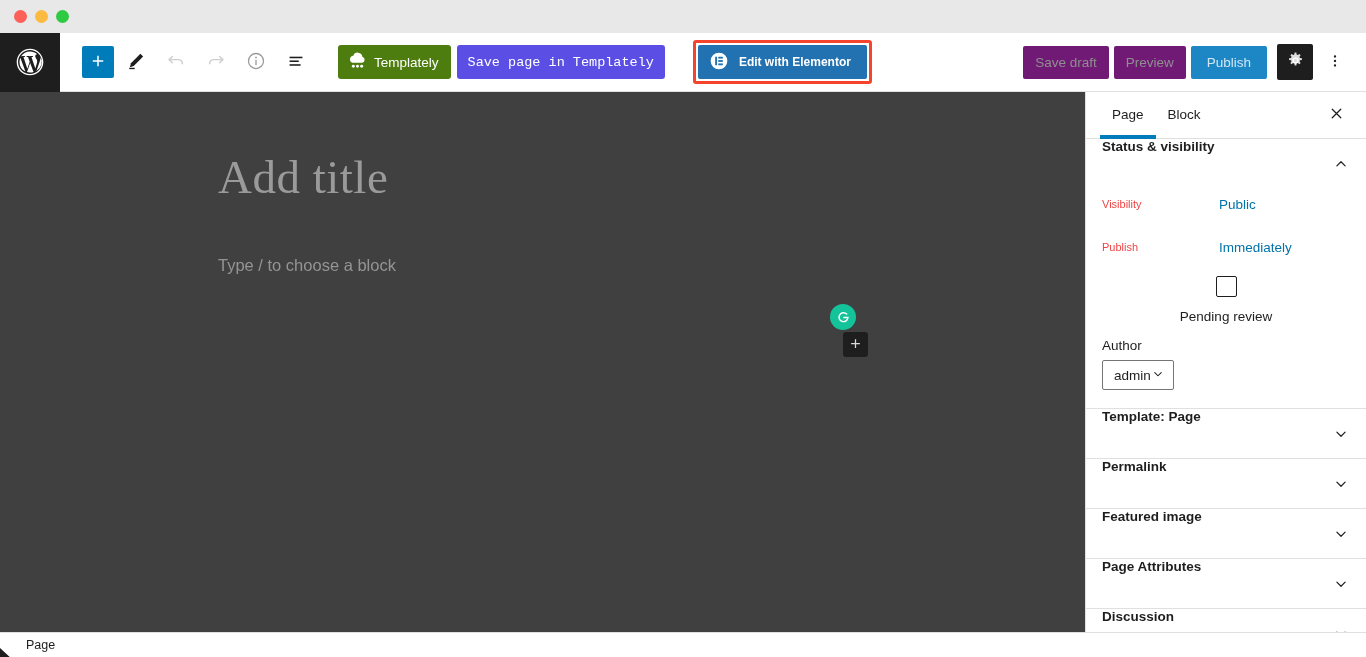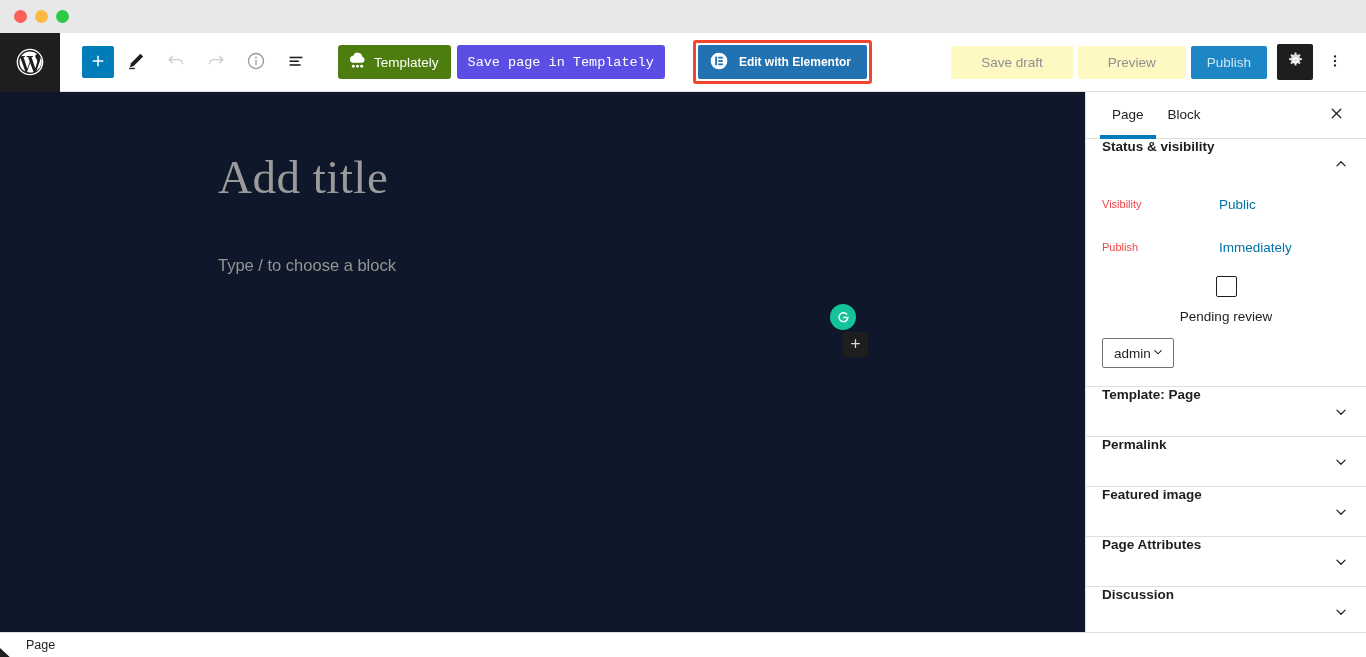"Save draft" .btn-ghost { background: #fef9c3 -> #701a75; padding: 0 30px -> 0 12px }
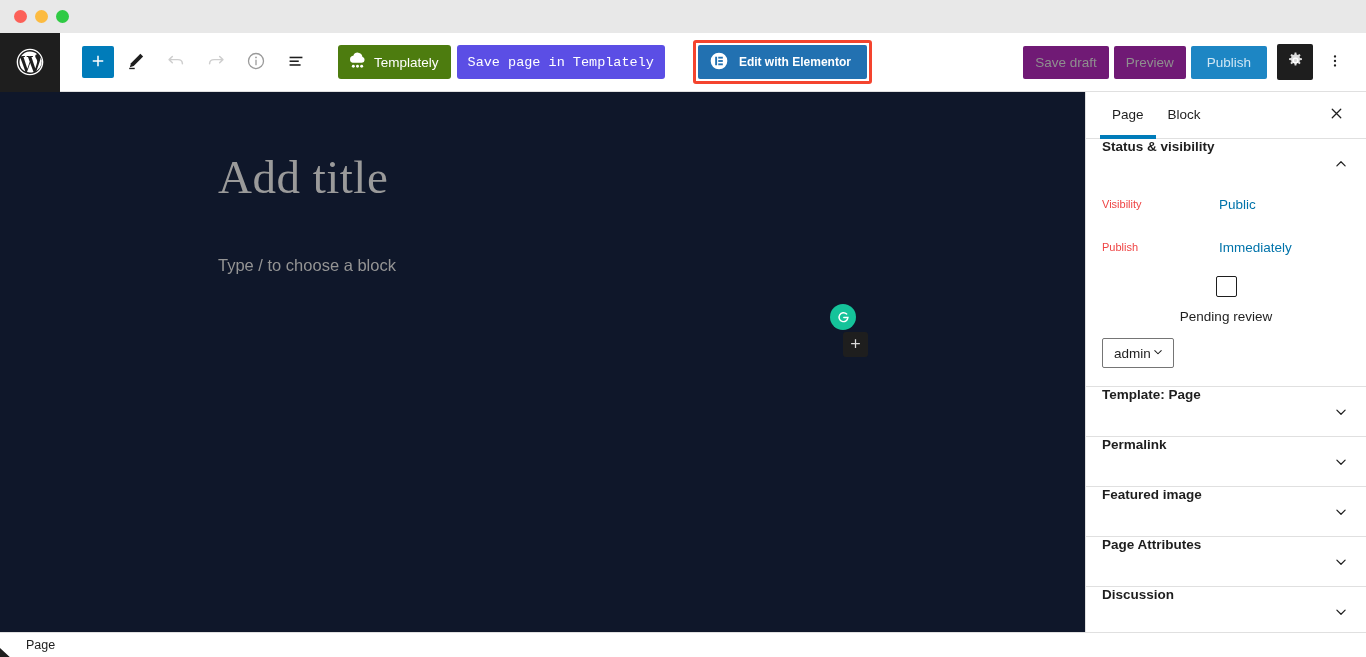"Add title" .canvas { background: #0f172a -> #404040 }
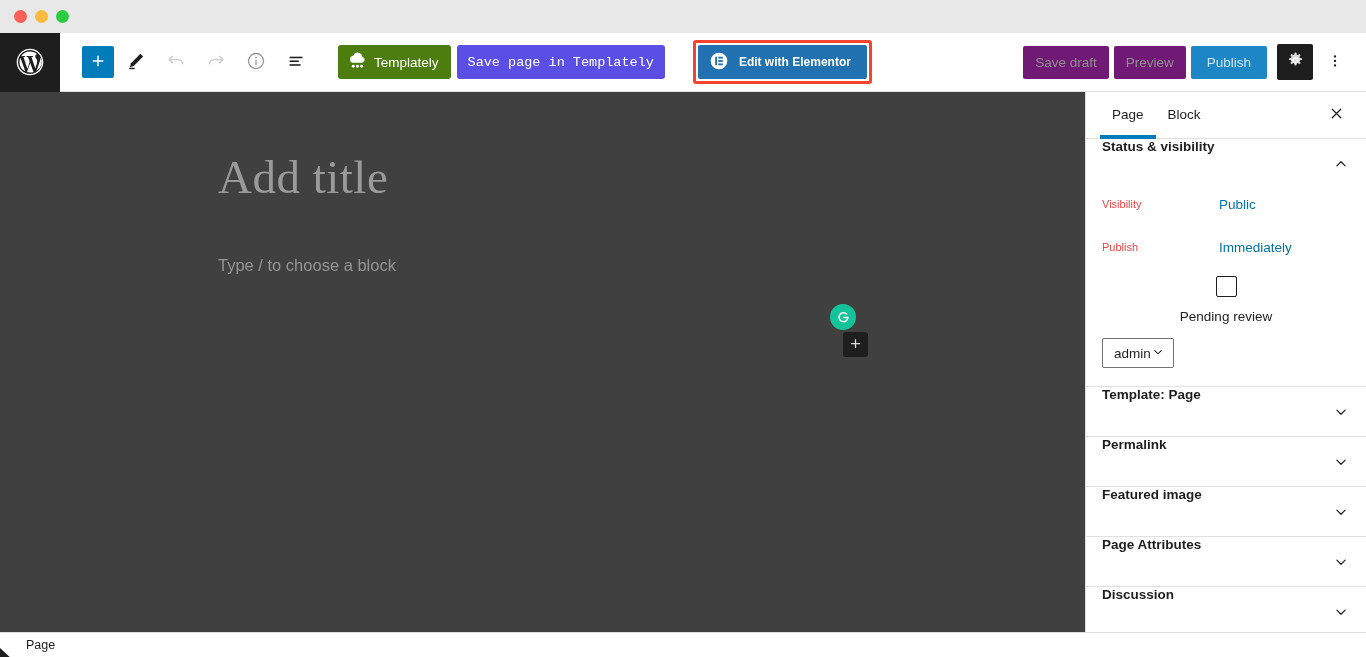"Author" span.field-label { html: none -> <span>Author</span> }
